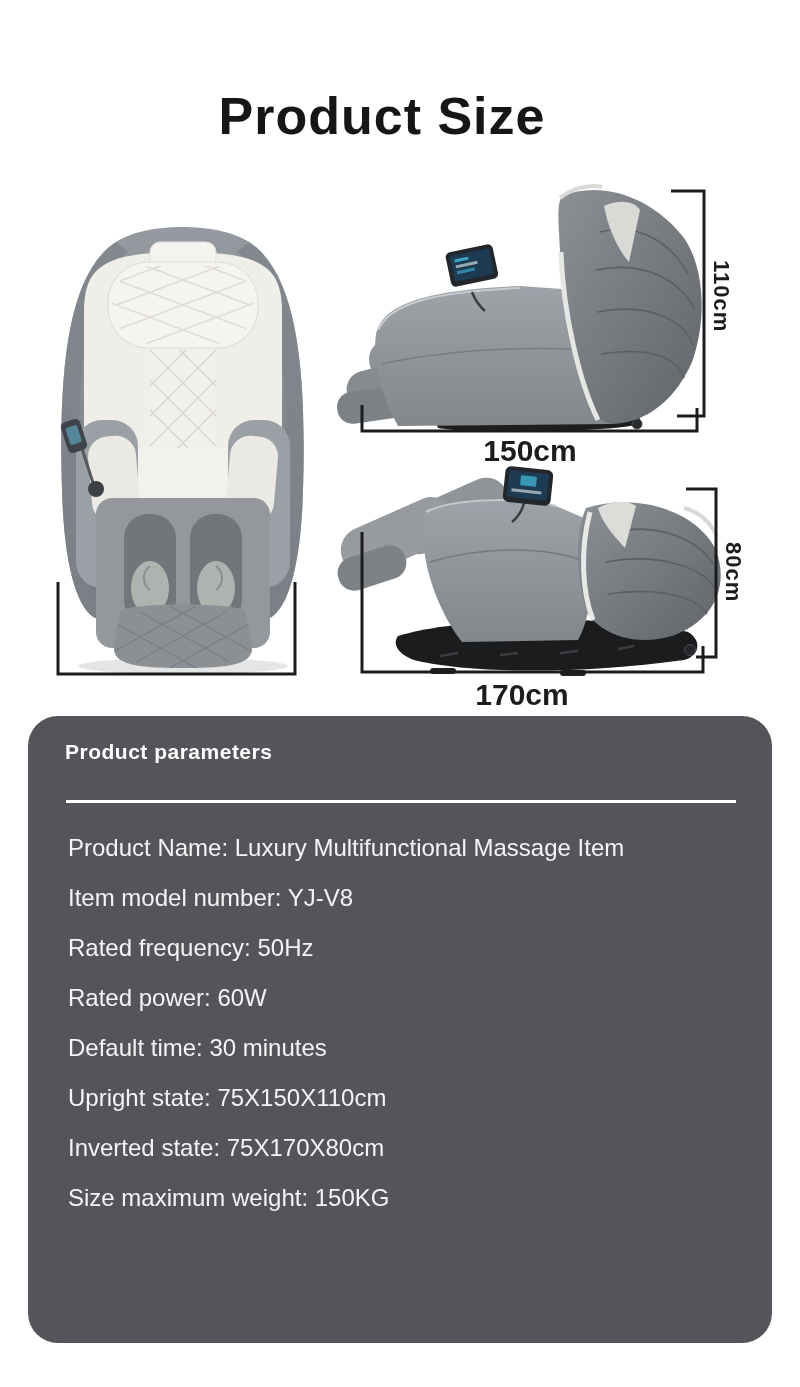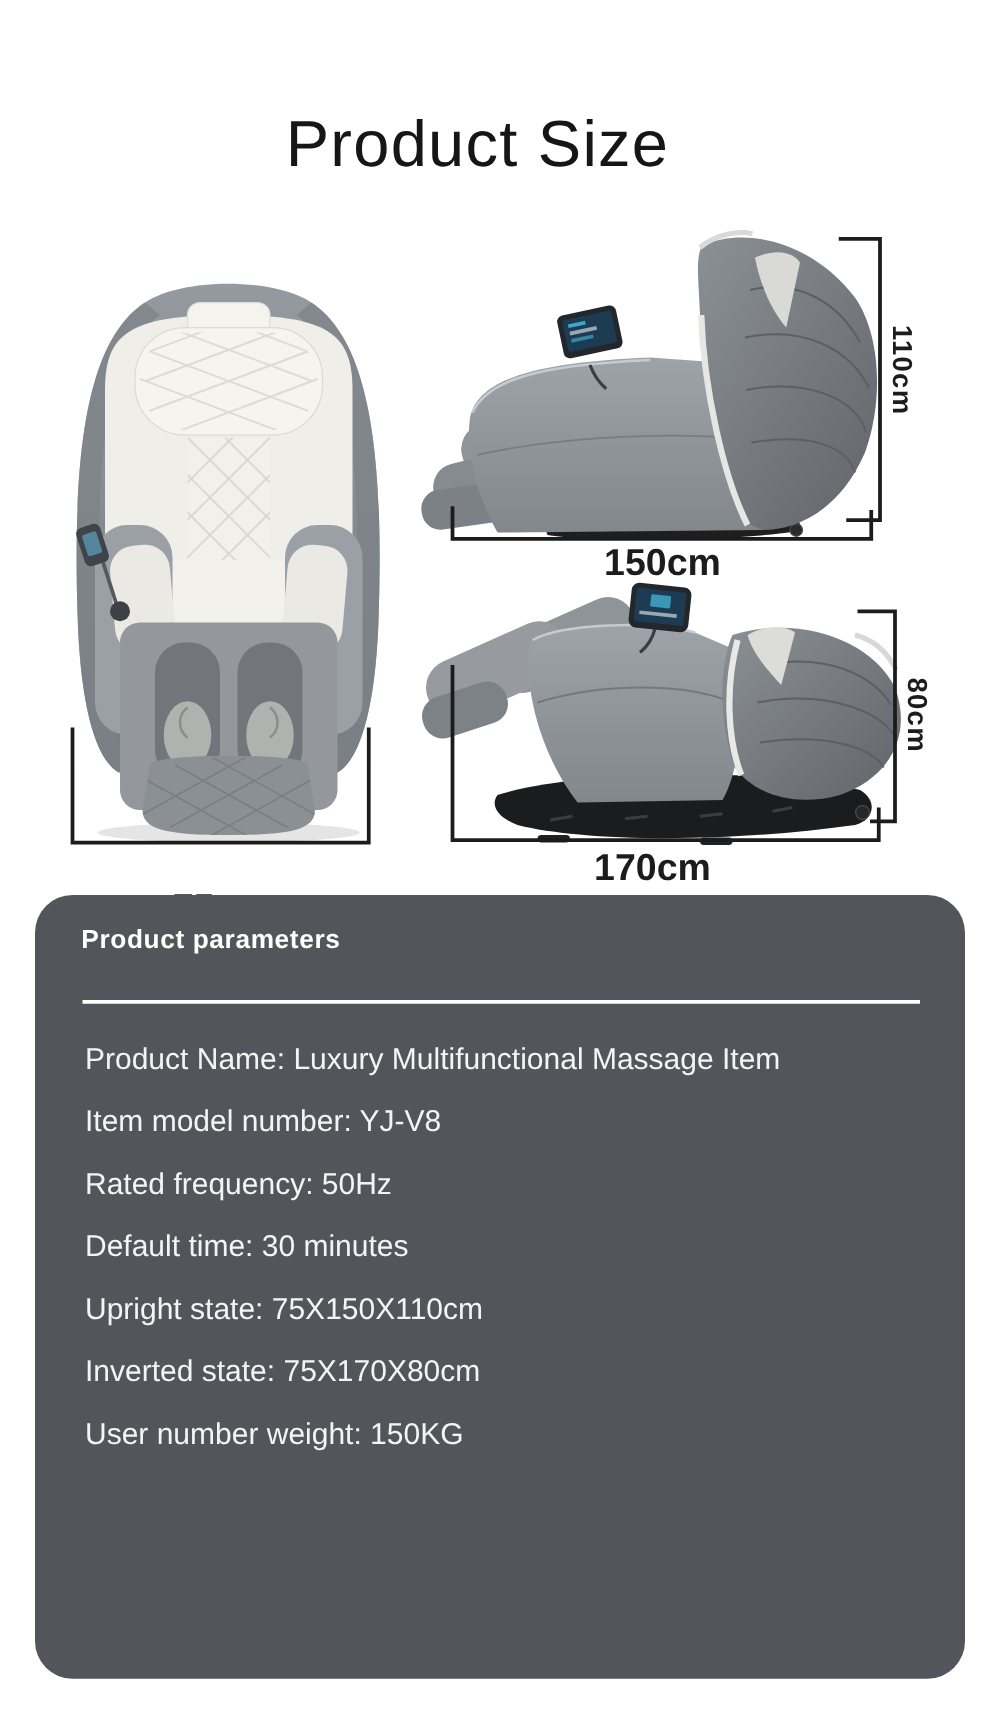"Product Size" .page-title { font-weight: normal -> bold }
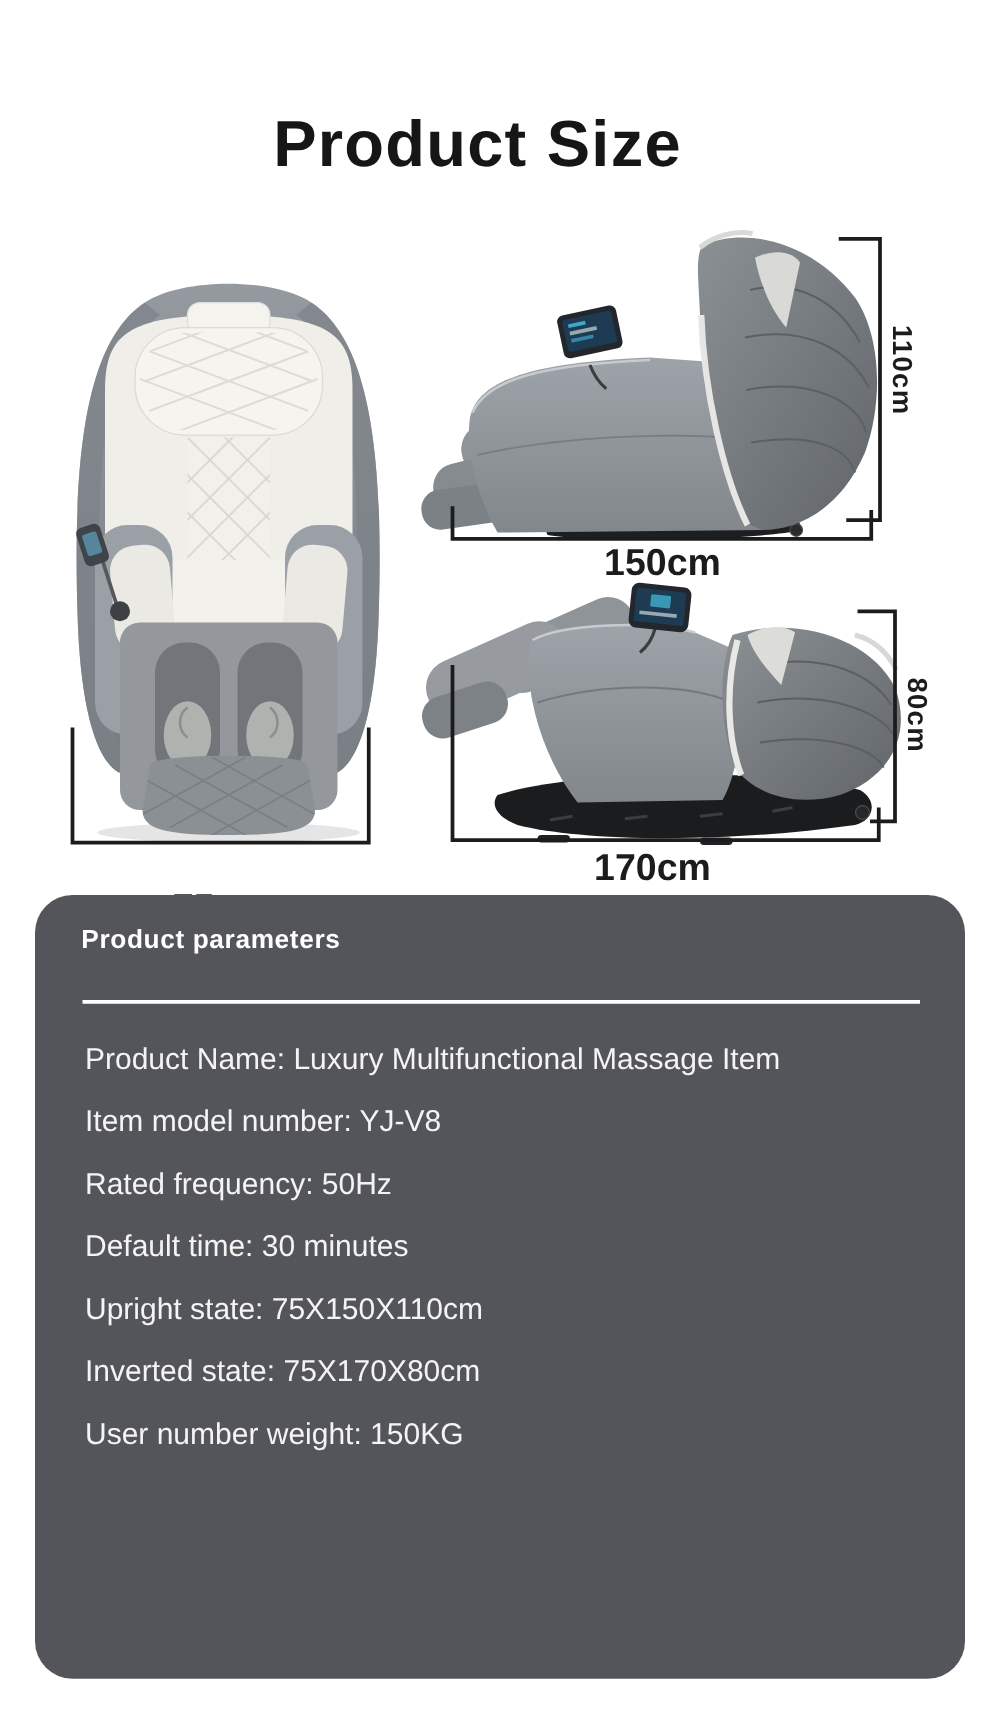"Rated power: 60W" div.param-item { html: none -> <div>Rated power: 60W</div> }
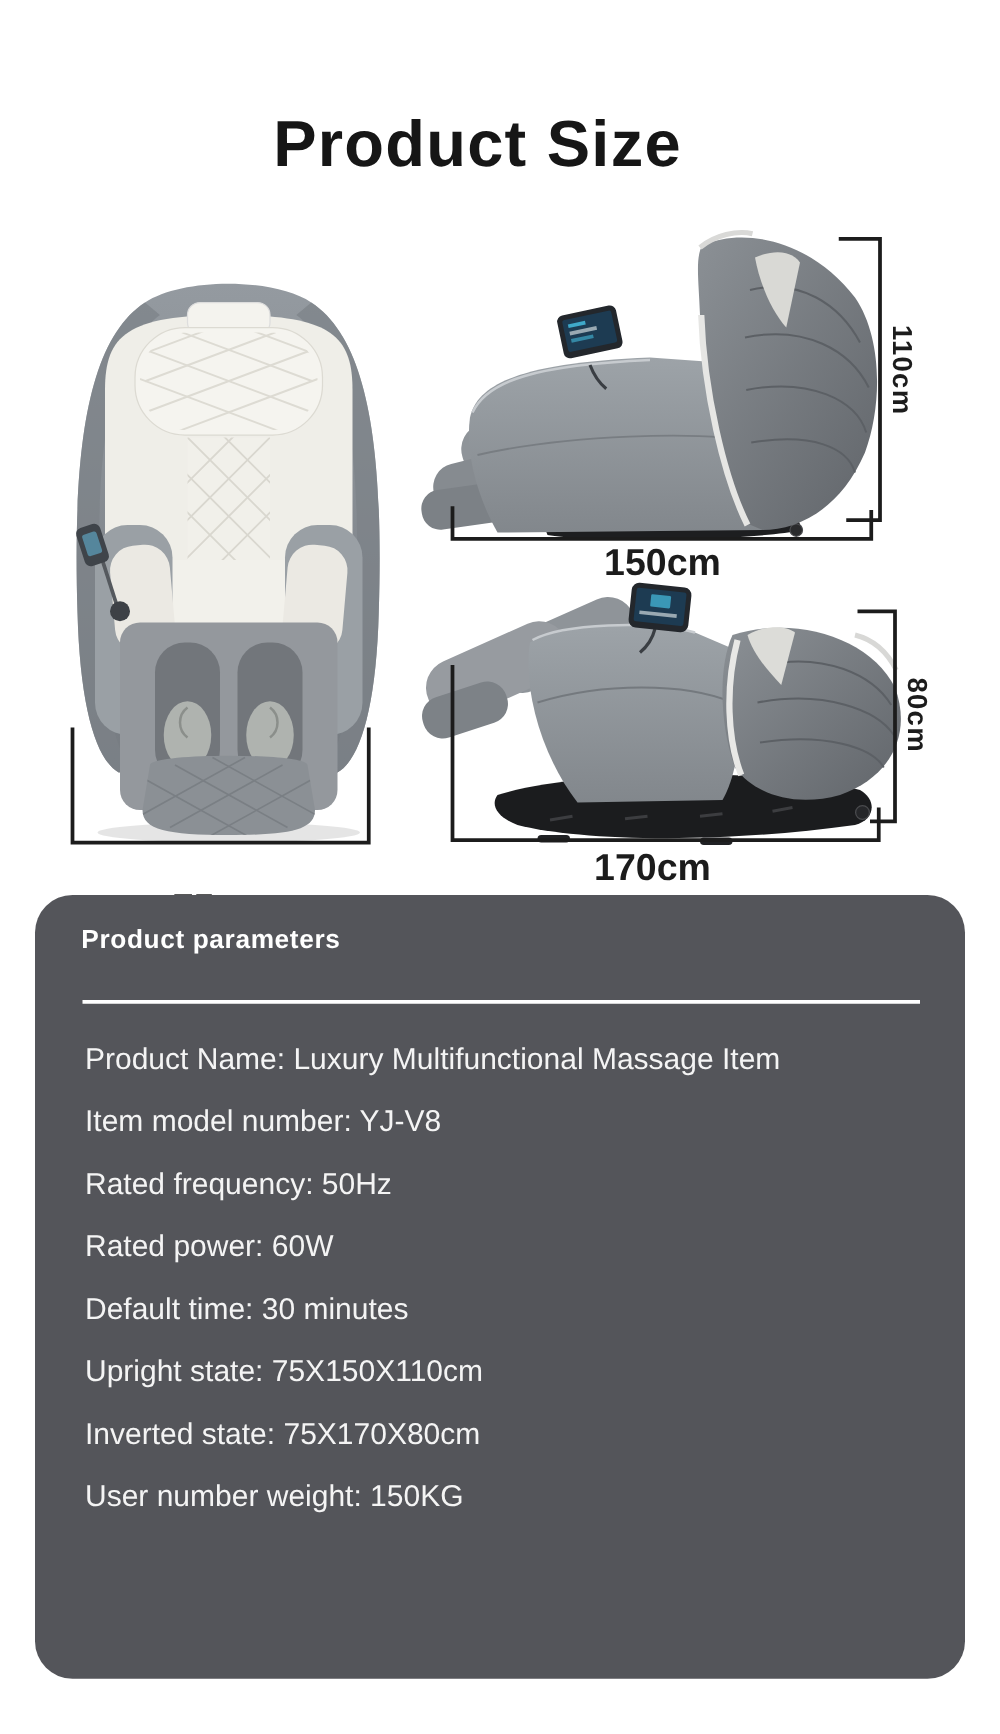"User number weight: 150KG" div.param-item { text: User number -> Size maximum }
